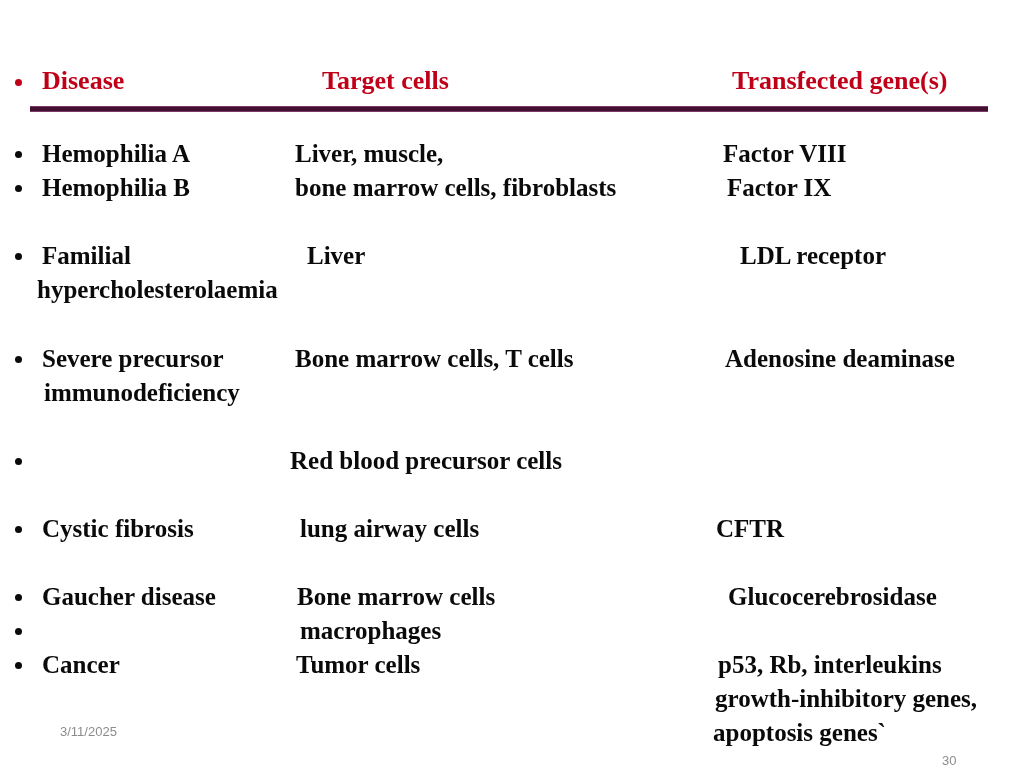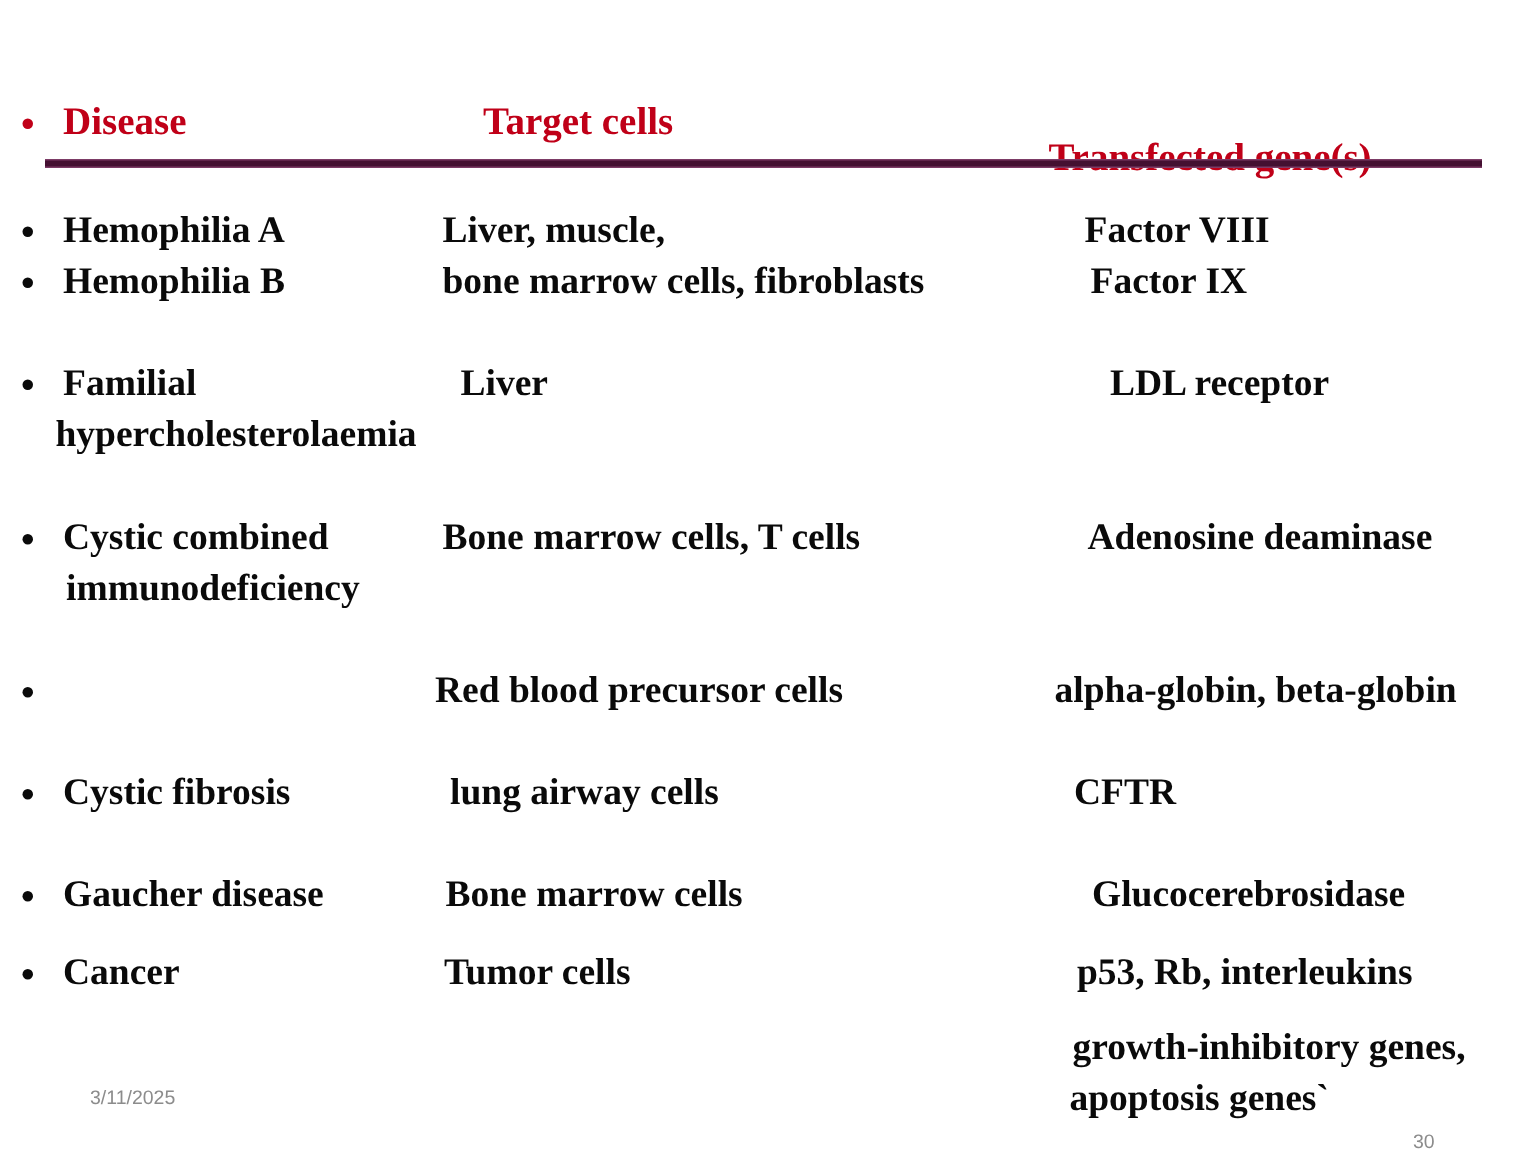"Transfected gene(s)" span.cell { left: 699px -> 732px; margin-top: 24px -> none }
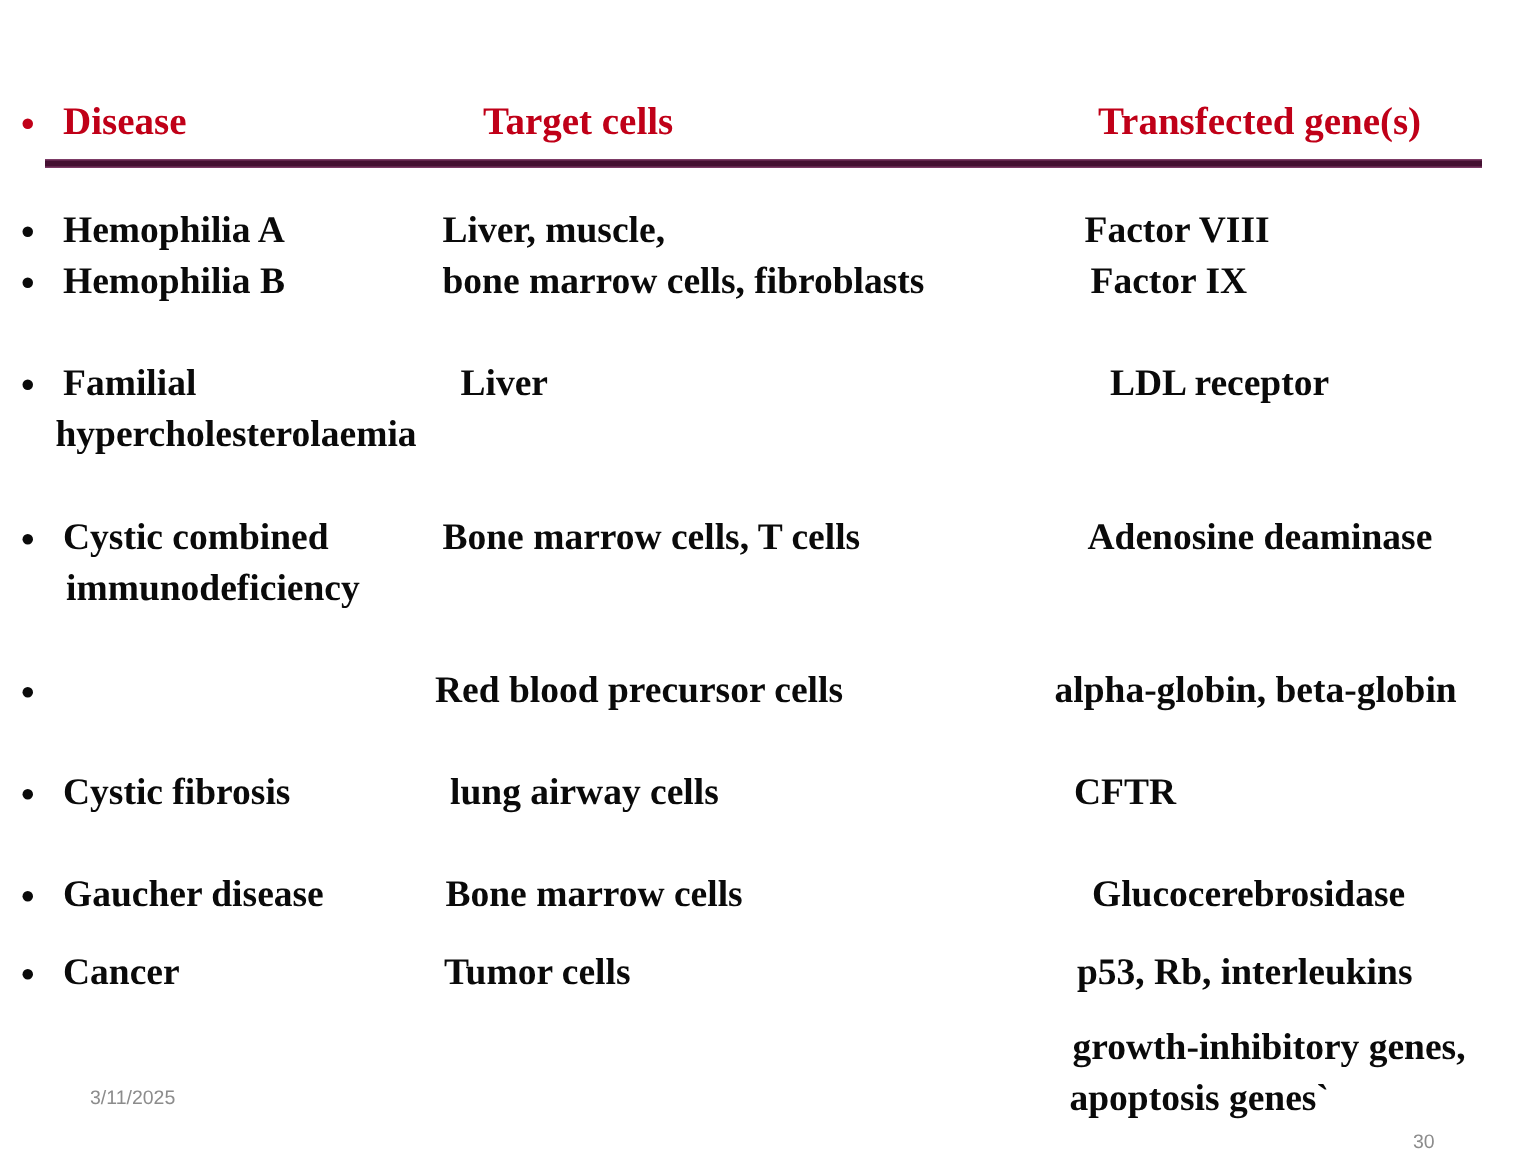"Cystic combined" span.cell { text: Cystic combined -> Severe precursor }
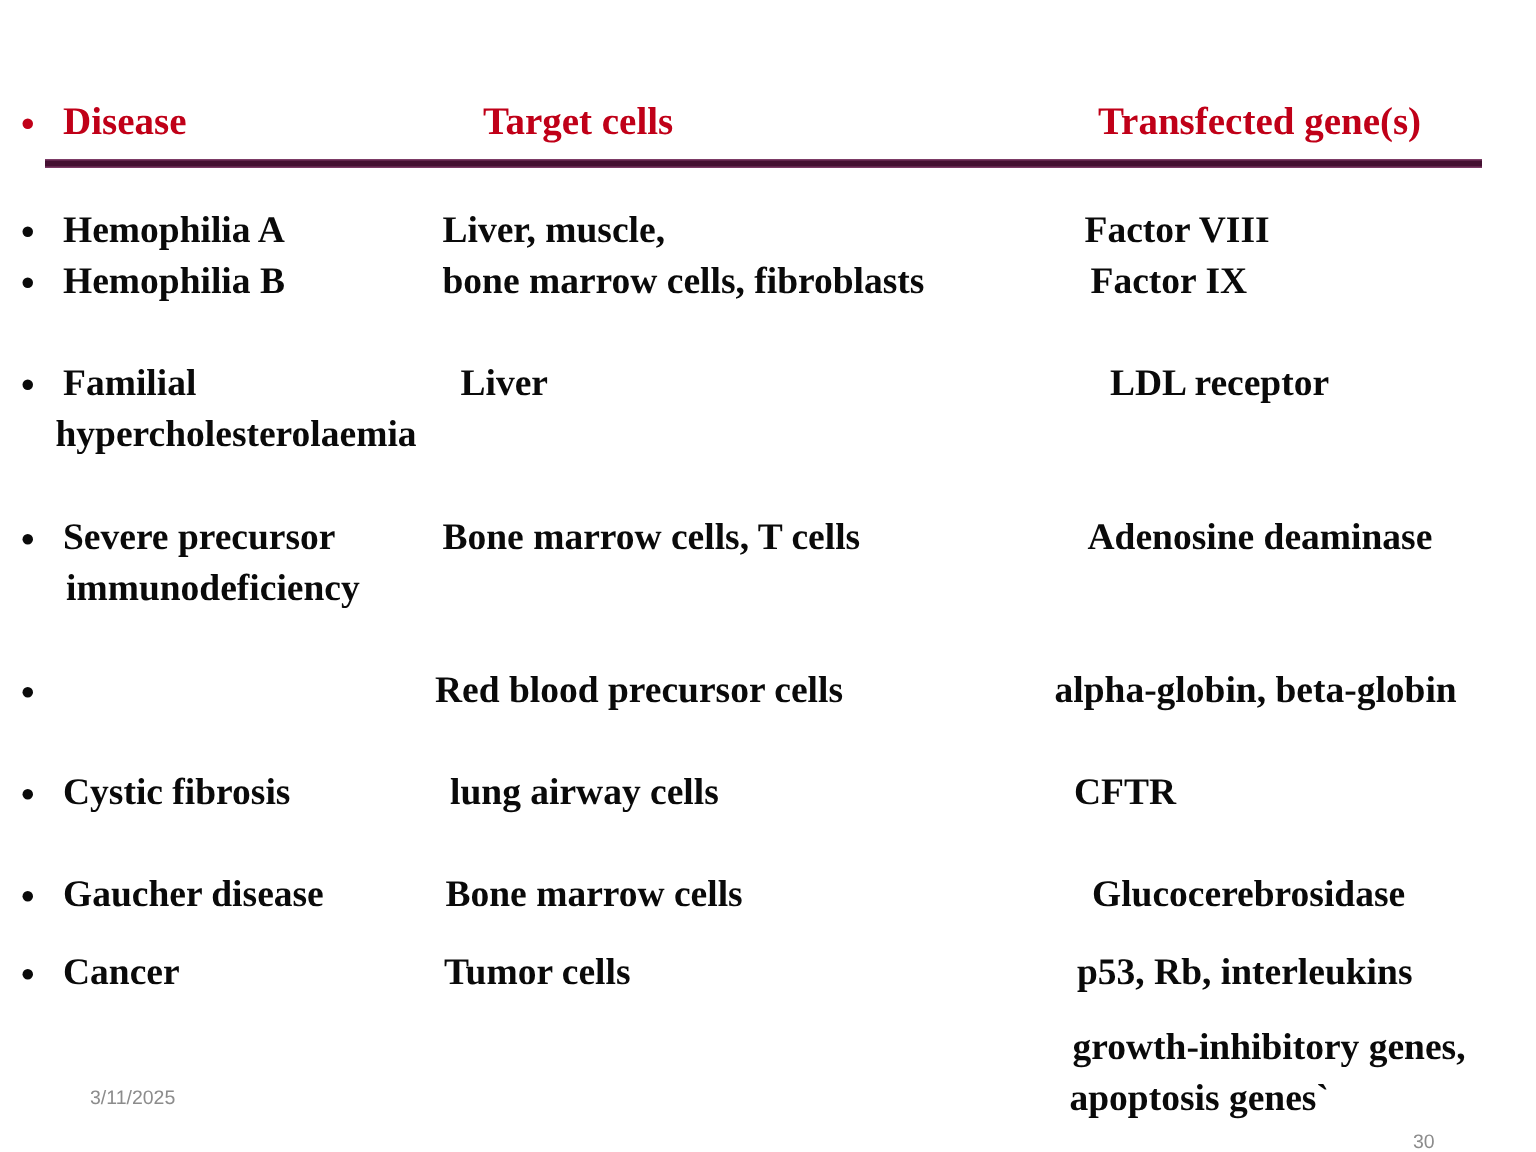"alpha-globin, beta-globin" span.cell { html: <span>alpha-globin, beta-globin</span> -> none }
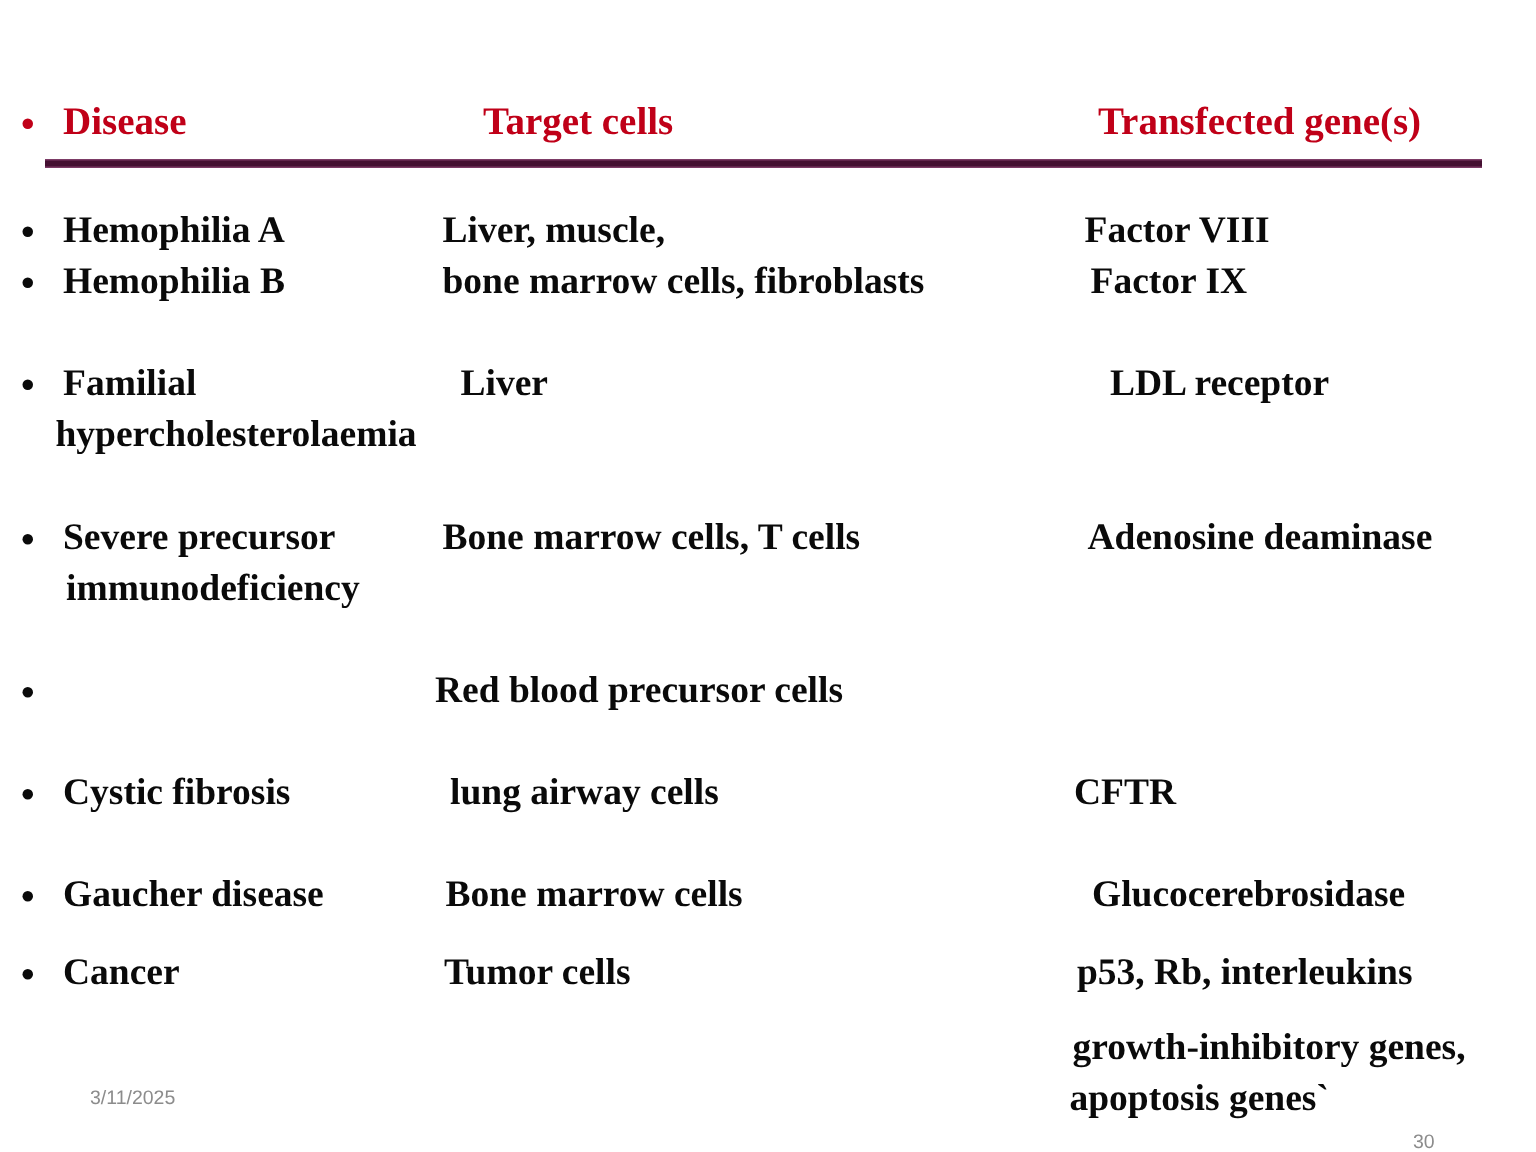"macrophages" div.line { html: none -> <div> <span></span> <span>macrophages</span> </div> }
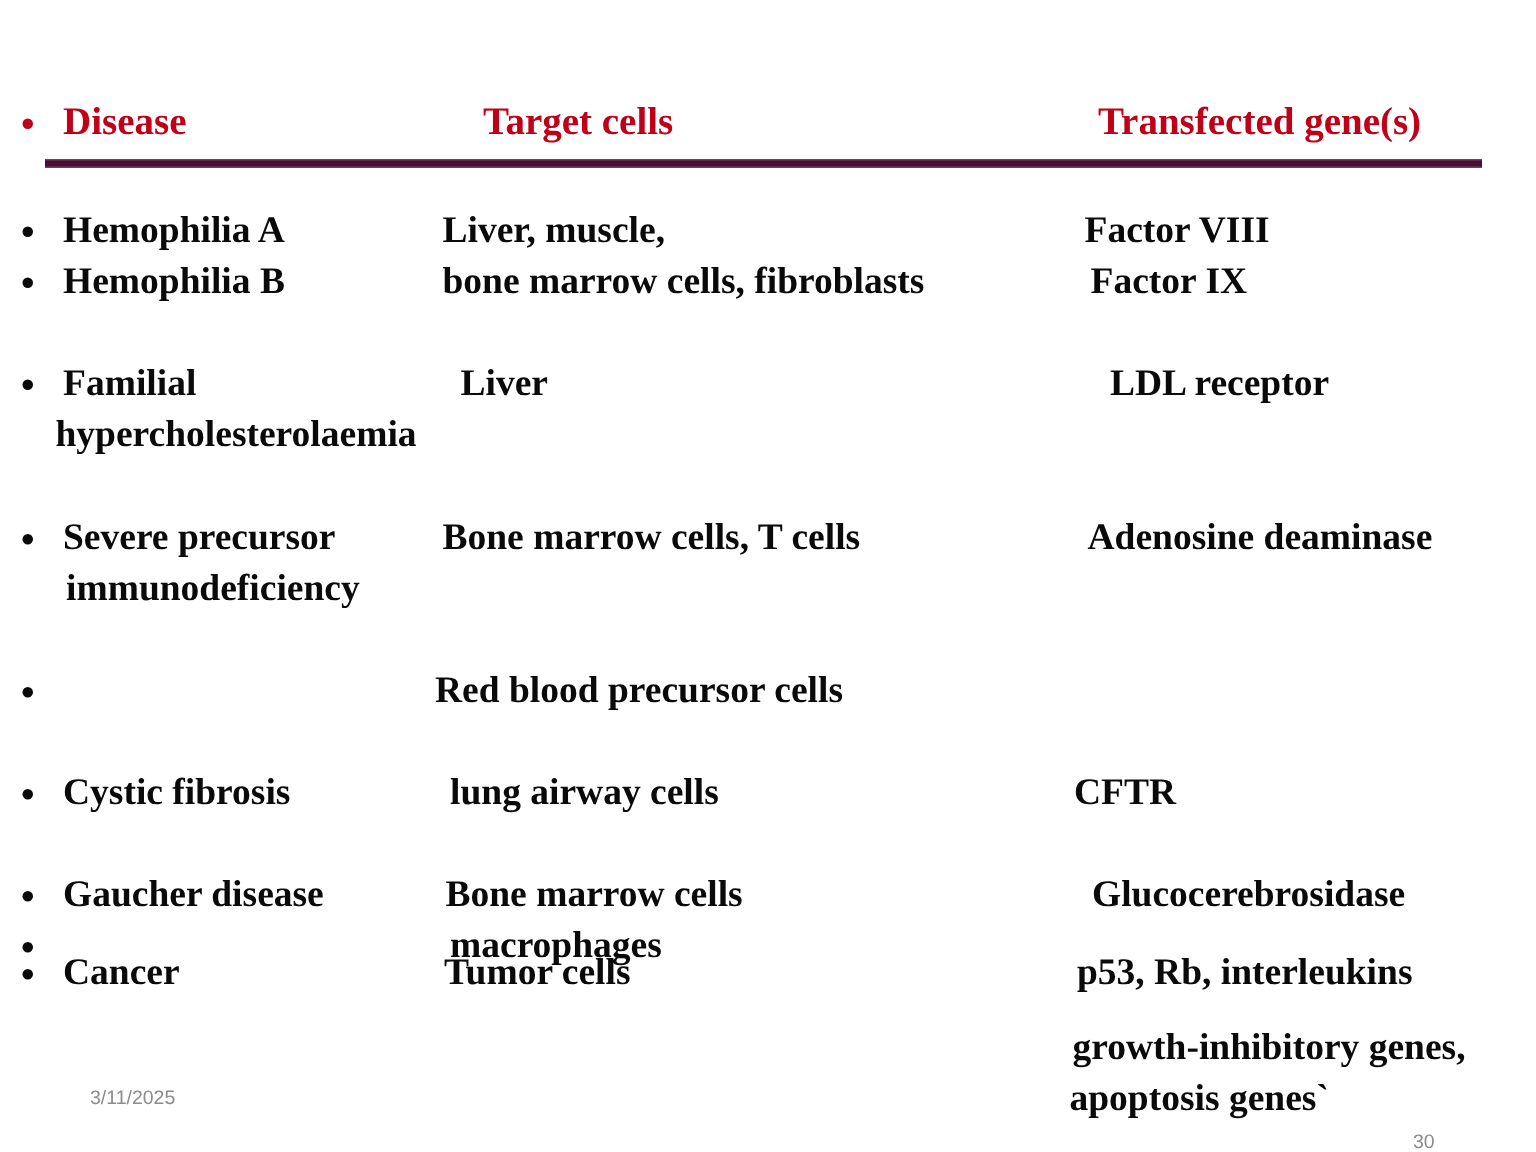"Cancer" div.line { top: 632px -> 648px }
